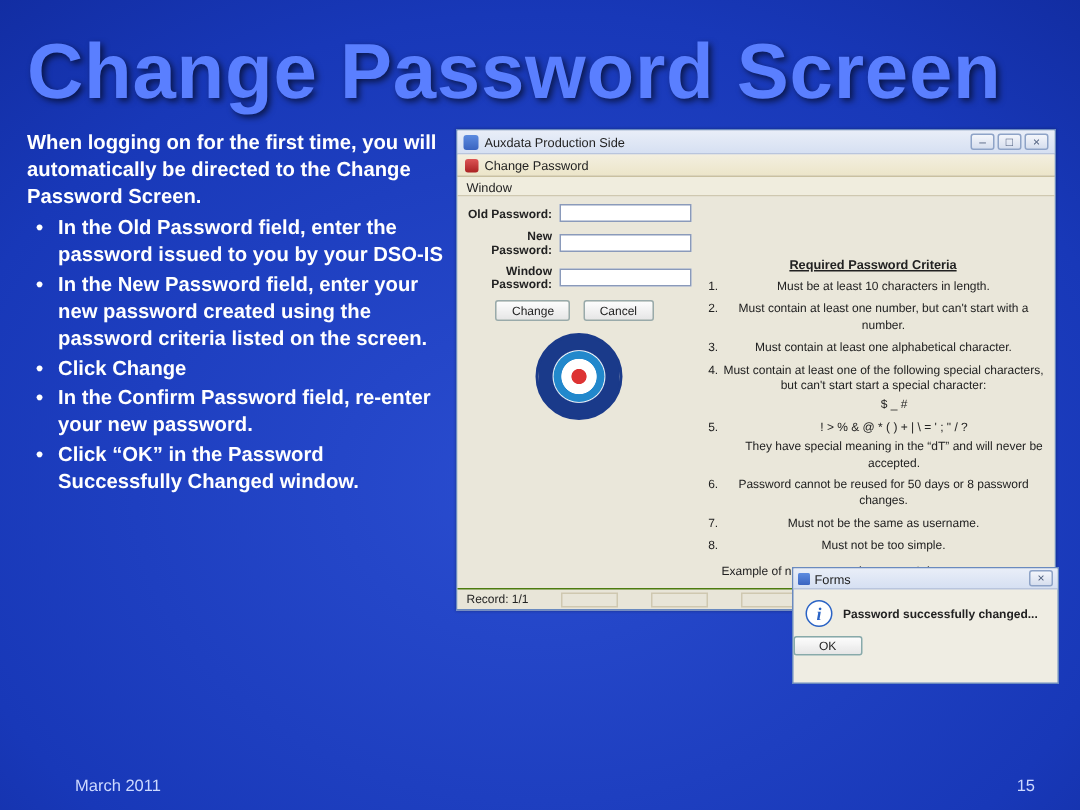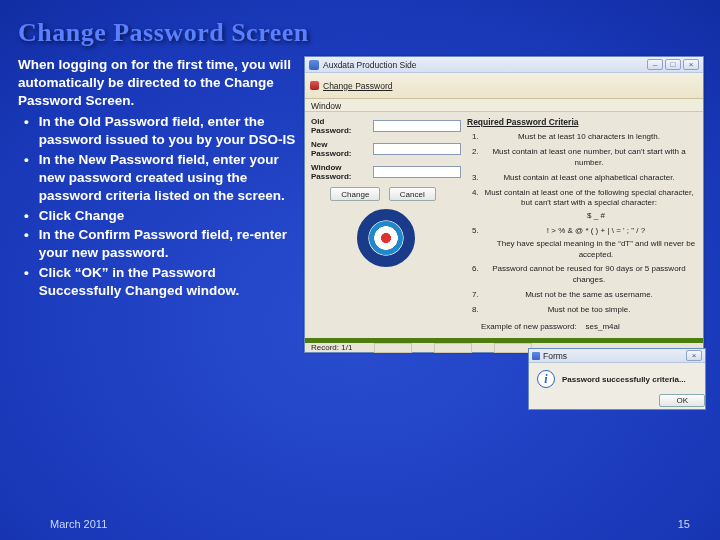"Change Password Screen" .slide-title { font-family: Liberation Serif, serif -> Liberation Sans, sans-serif; font-size: 26px -> 52px }
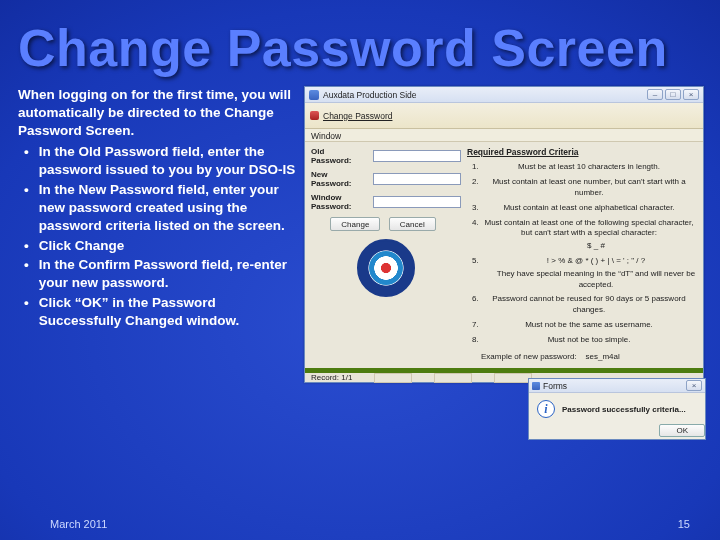"Change Password" .subbar { height: 26px -> 15px; text-decoration: underline -> none }
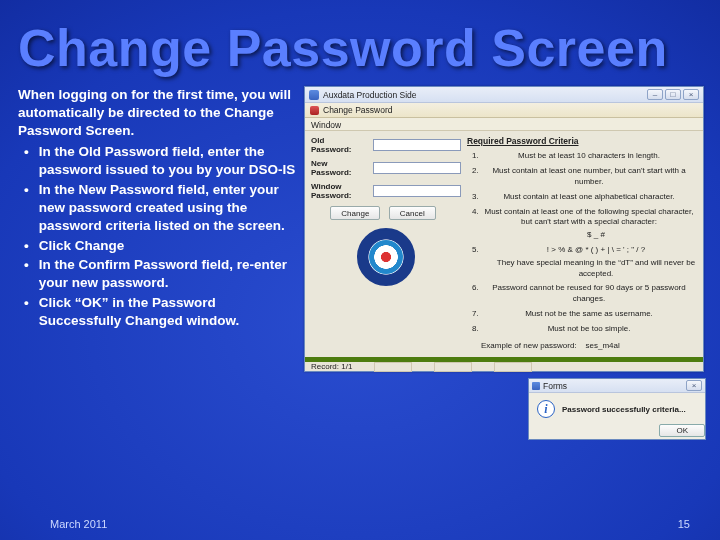"Old Password:" .flabel { padding-right: 17px -> 5px; text-align: left -> right }
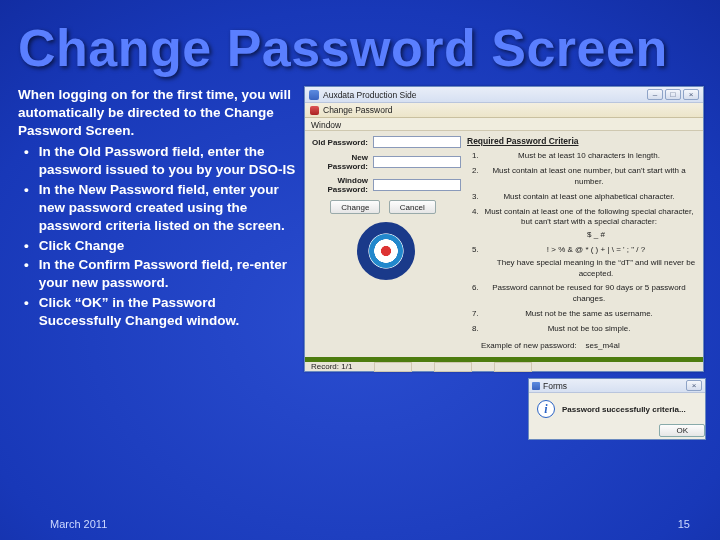"Required Password Criteria" .criteria-title { margin-top: none -> 35px; text-align: left -> center }
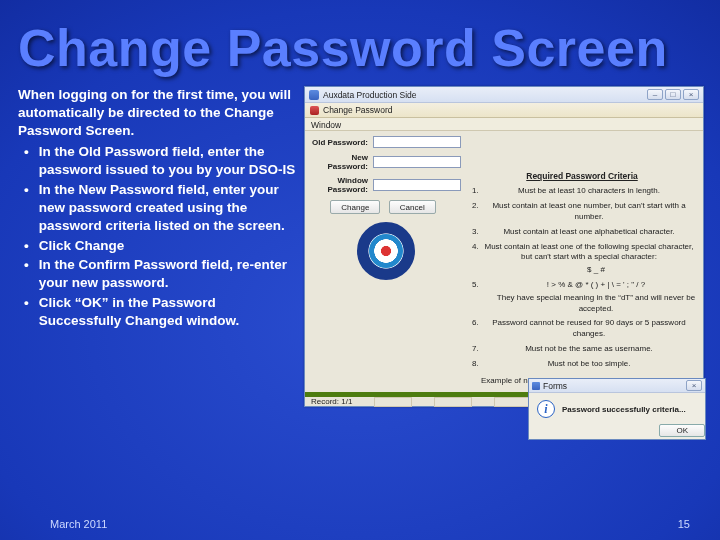"Must contain at least one of" span { text: character, but can't start with -> characters, but can't start start }
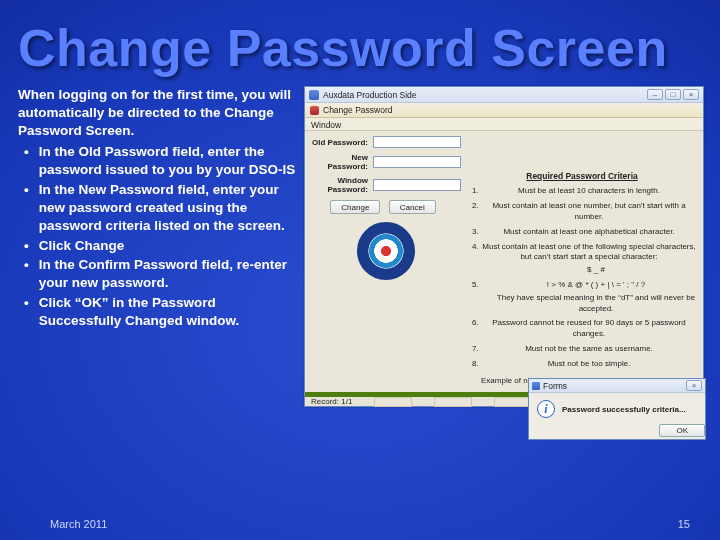"Password cannot be reused for" li { text: 90 days or 5 -> 50 days or 8 }
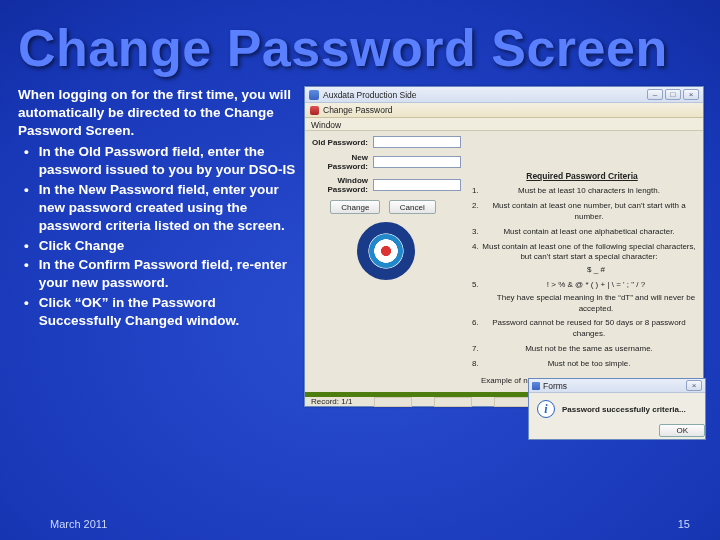"Record: 1/1" .statusbar { border-top: 5px solid #4d7c0f -> 1px solid #4d7c0f }
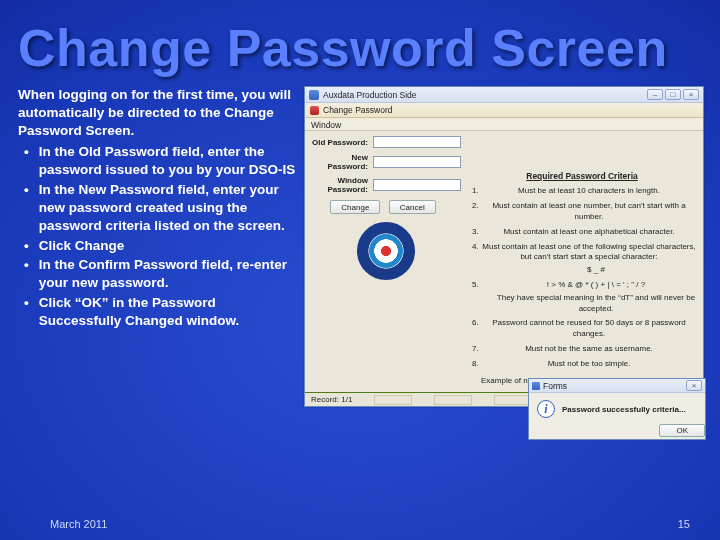"Password successfully criteria..." div.dlg-msg { text: criteria -> changed }
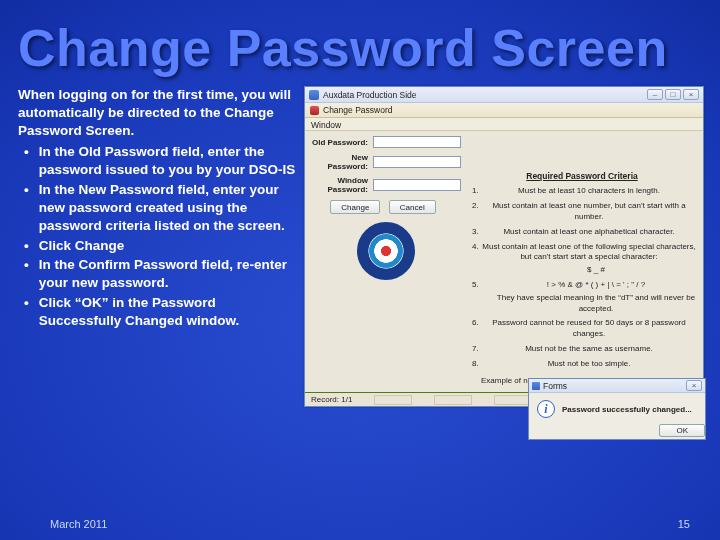"OK" .dlg-foot { padding-bottom: 4px -> 20px; text-align: right -> left }
